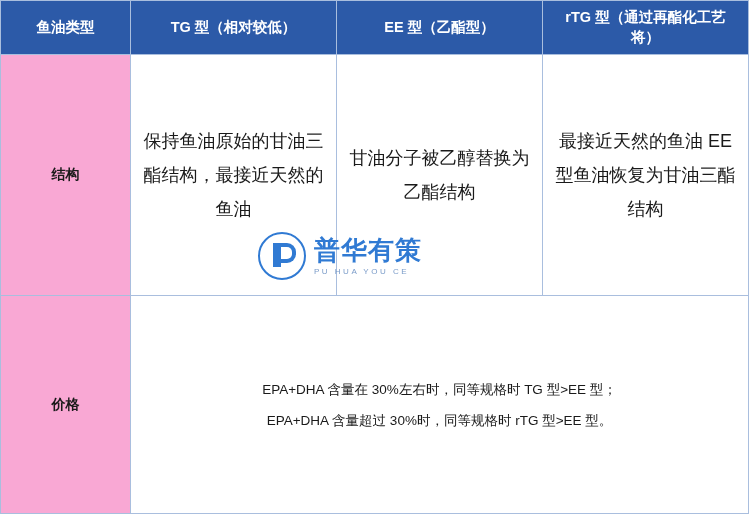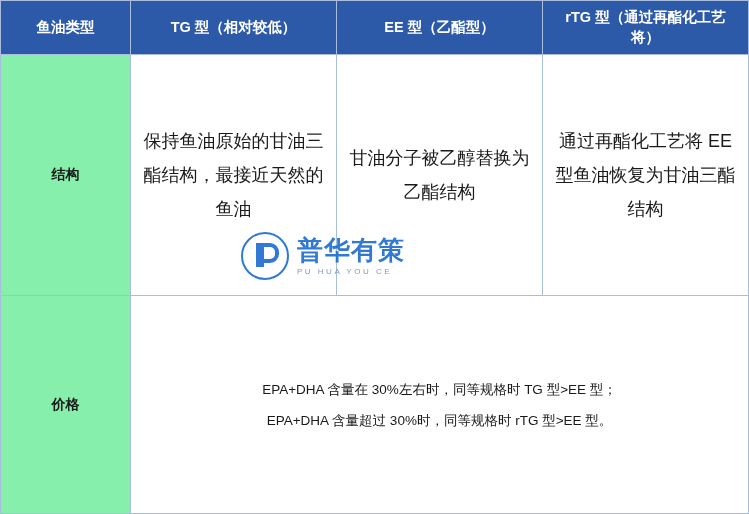"通过再酯化工艺将 EE 型鱼油恢复为甘油三酯结构" td.cell { text: 通过再酯化工艺将 -> 最接近天然的鱼油 }
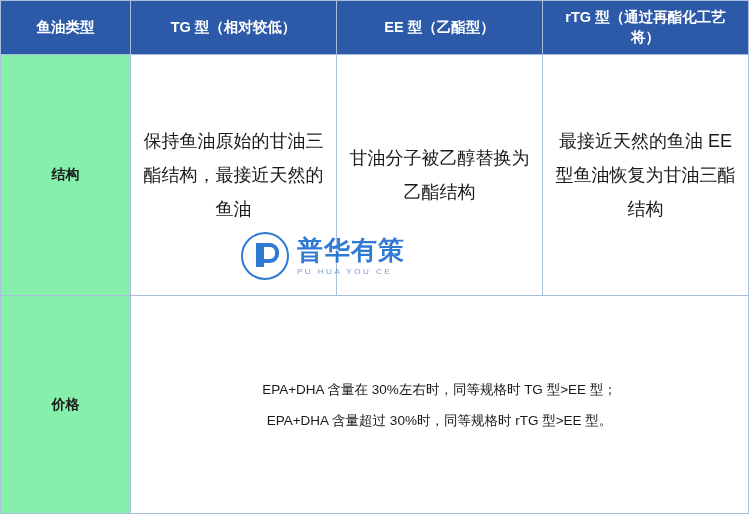"结构" .row-label { background: #86efac -> #f9a8d4 }
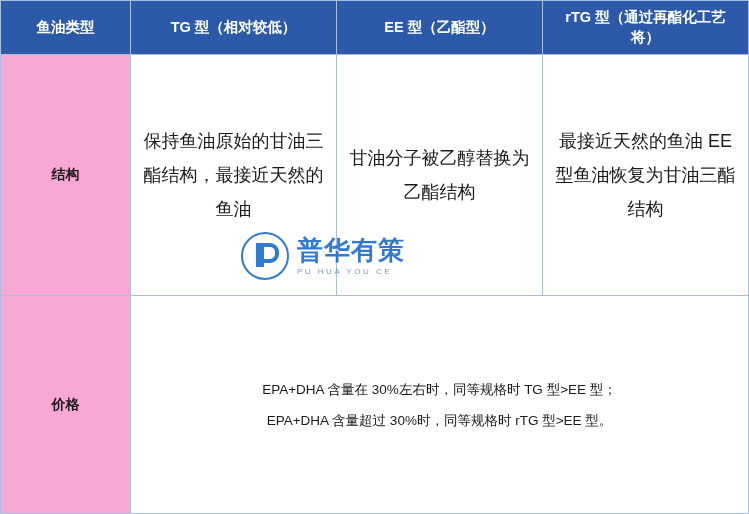"普华有策" .watermark { left: 241px -> 258px }
